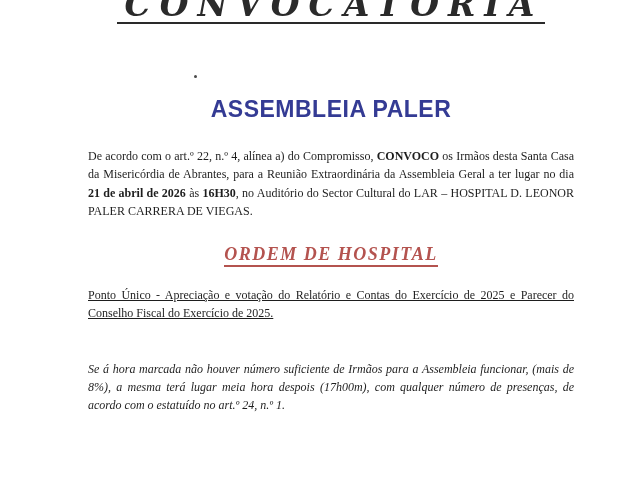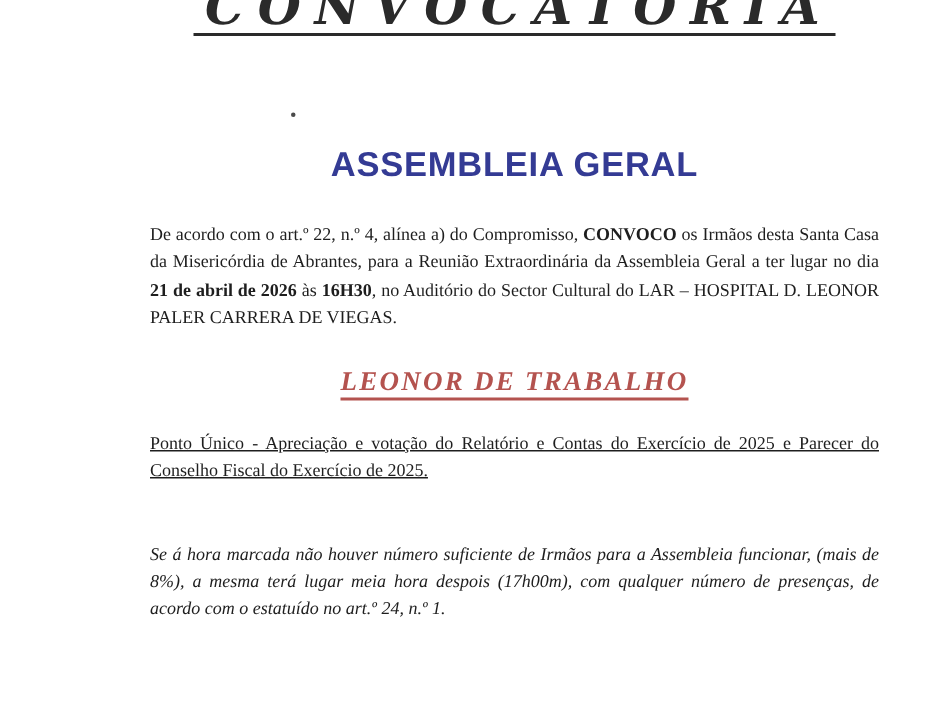"CONVOCATÓRIA" .content { left: 100px -> 88px }
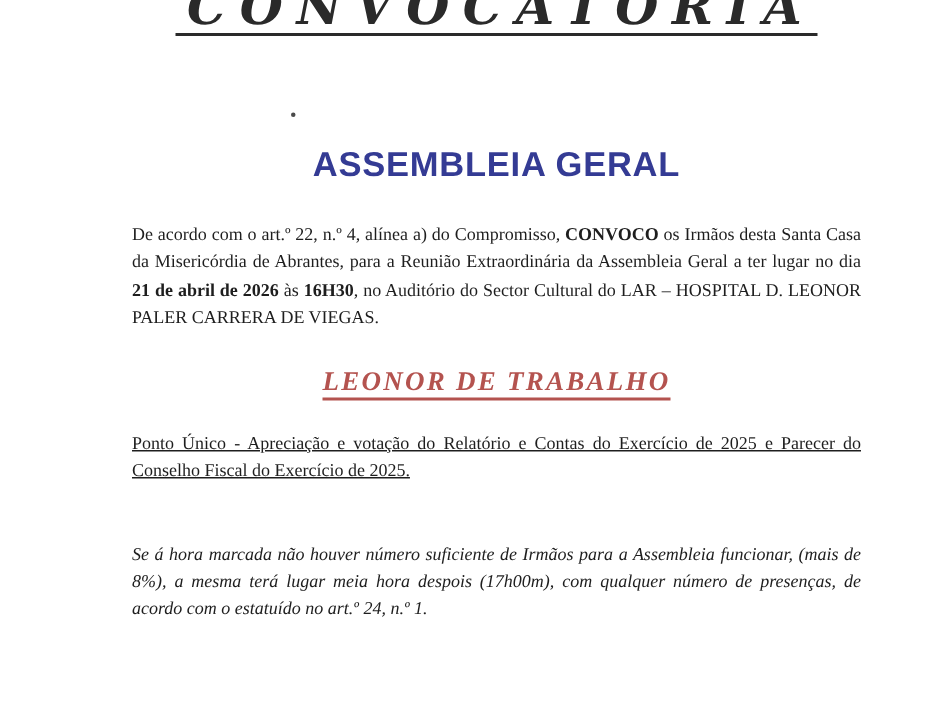"ASSEMBLEIA GERAL" div.assembly-heading { text: GERAL -> PALER }
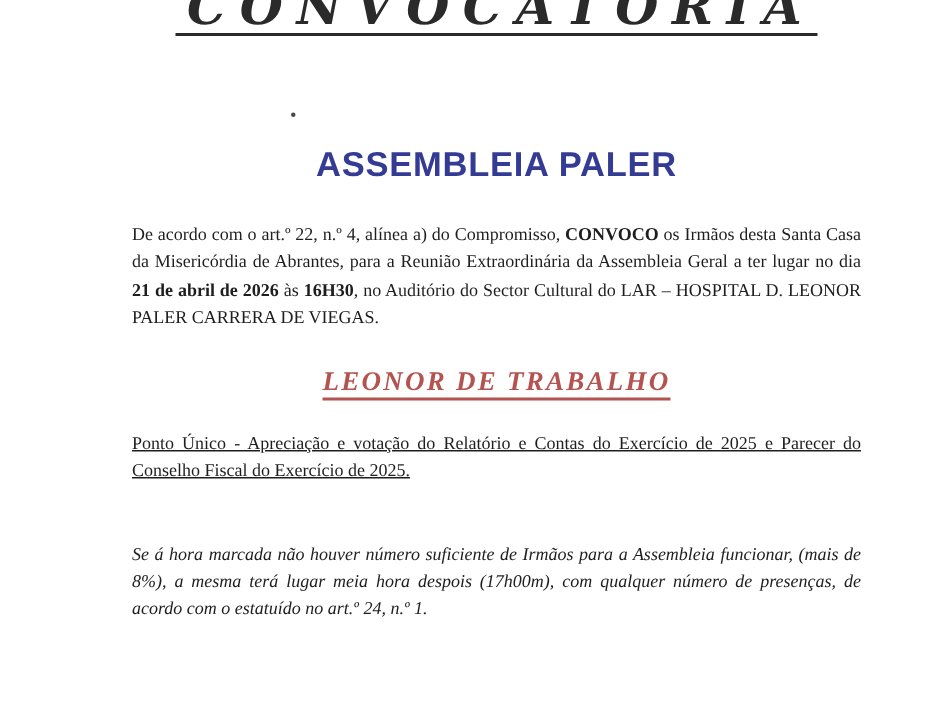"LEONOR DE TRABALHO" span.order-heading { text: LEONOR DE TRABALHO -> ORDEM DE HOSPITAL }
